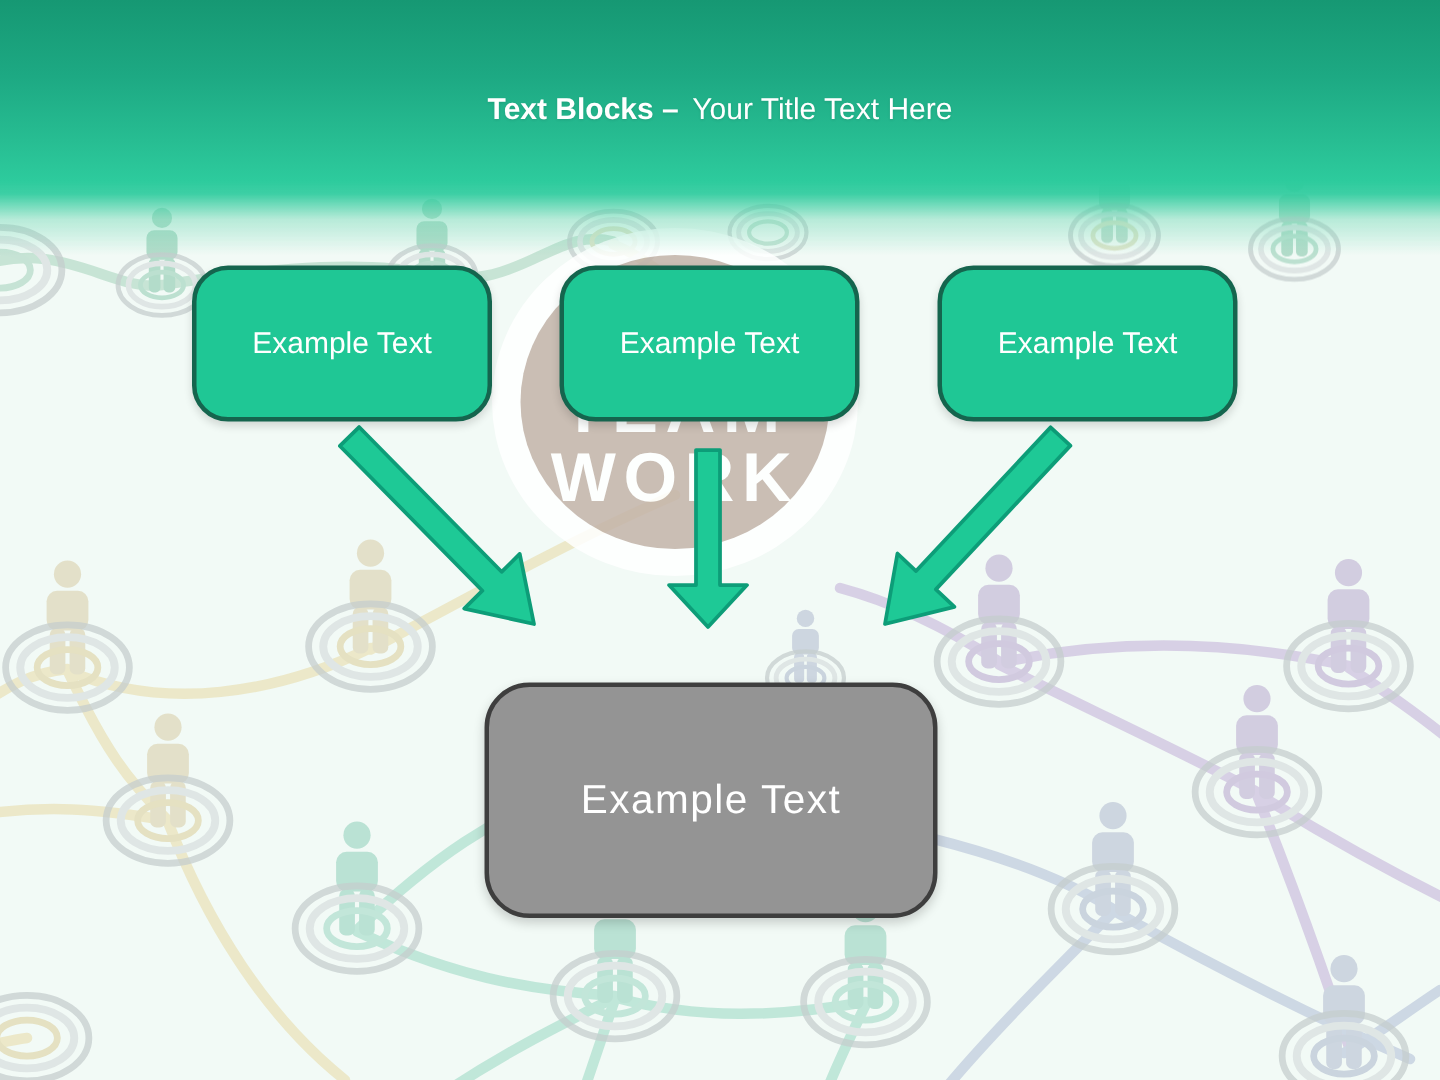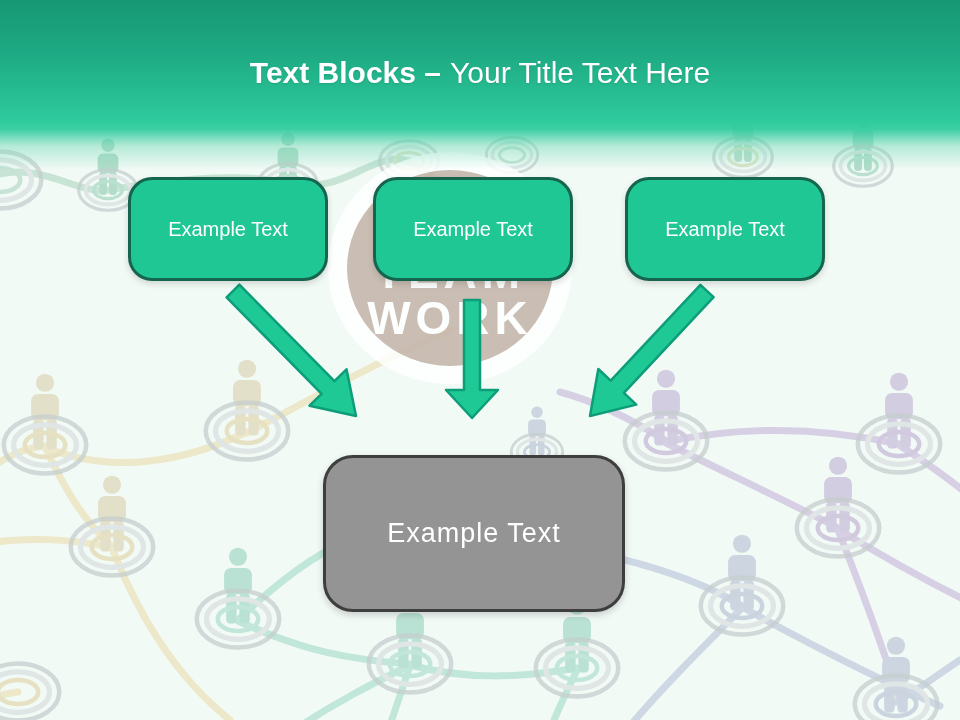"Text Blocks – Your Title" .title { font-size: 30px -> 20px }
